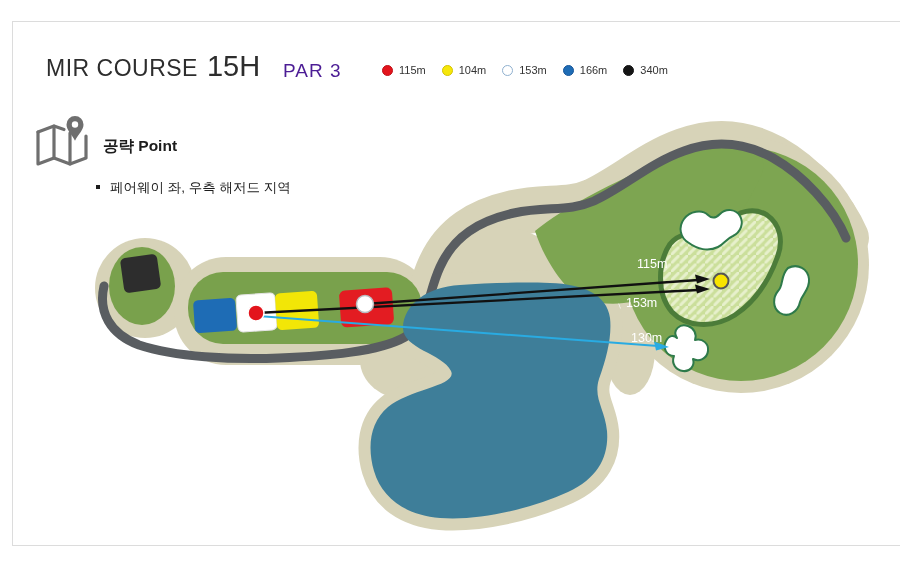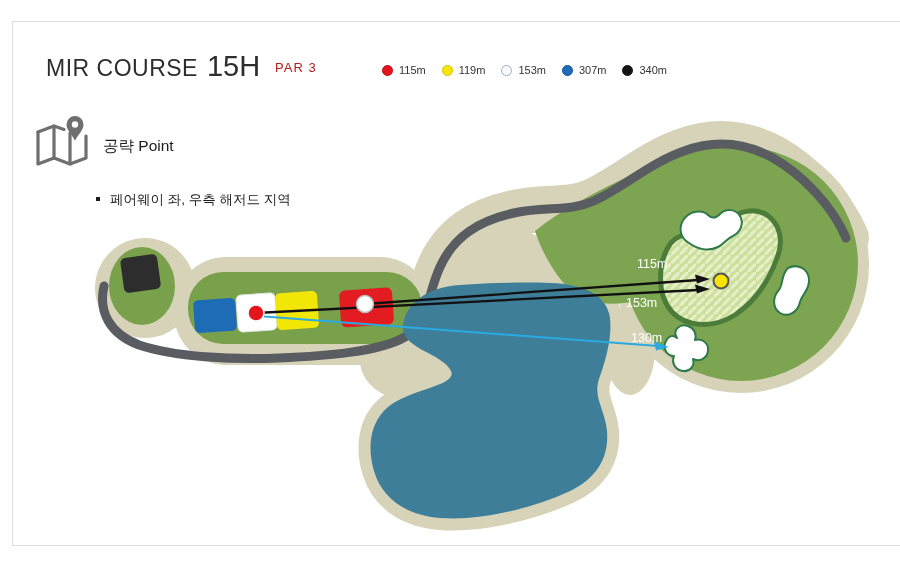"PAR 3" .par { color: #b91c1c -> #4c1d95; font-size: 13px -> 19px; left: 267px -> 275px }
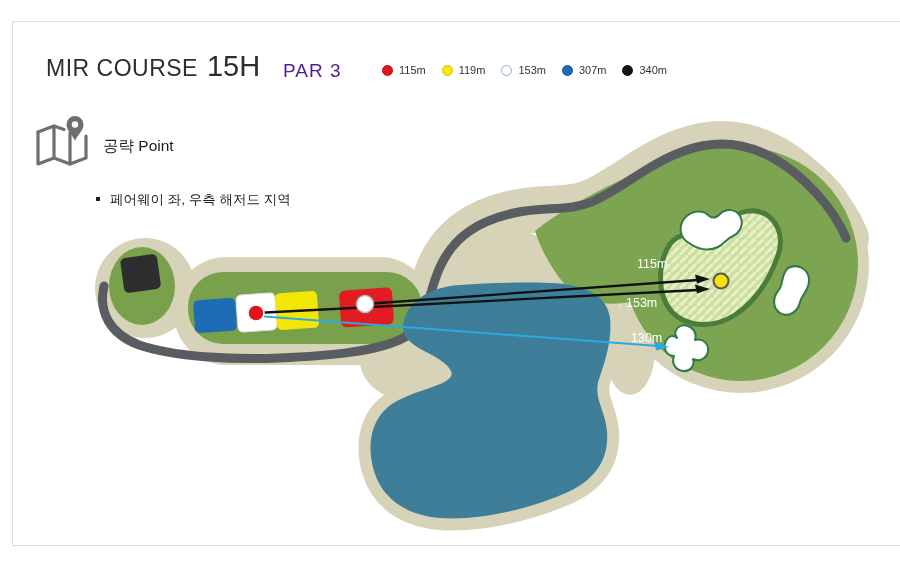"119m" span.legend-label { text: 119m -> 104m }
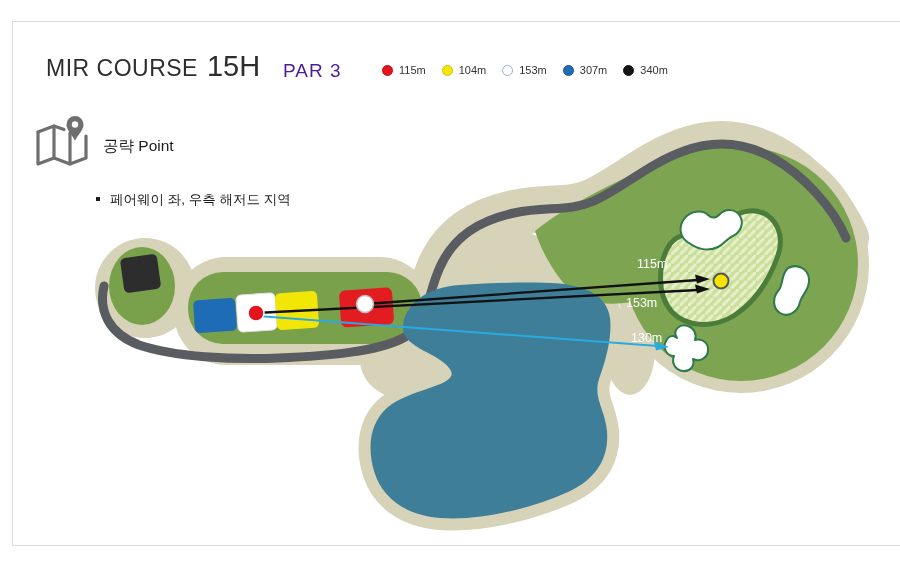"307m" span.legend-label { text: 307m -> 166m }
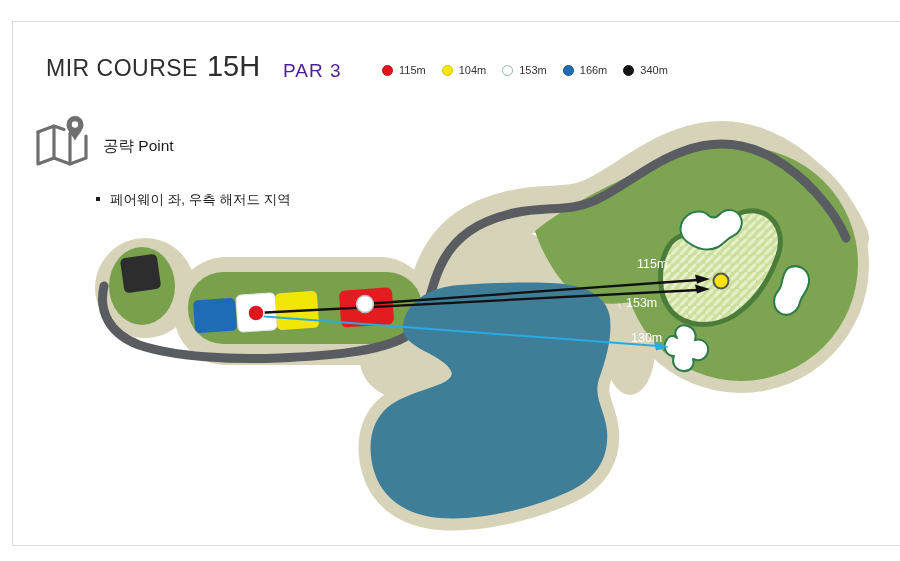"공략 Point" .strategy-title { font-weight: normal -> bold }
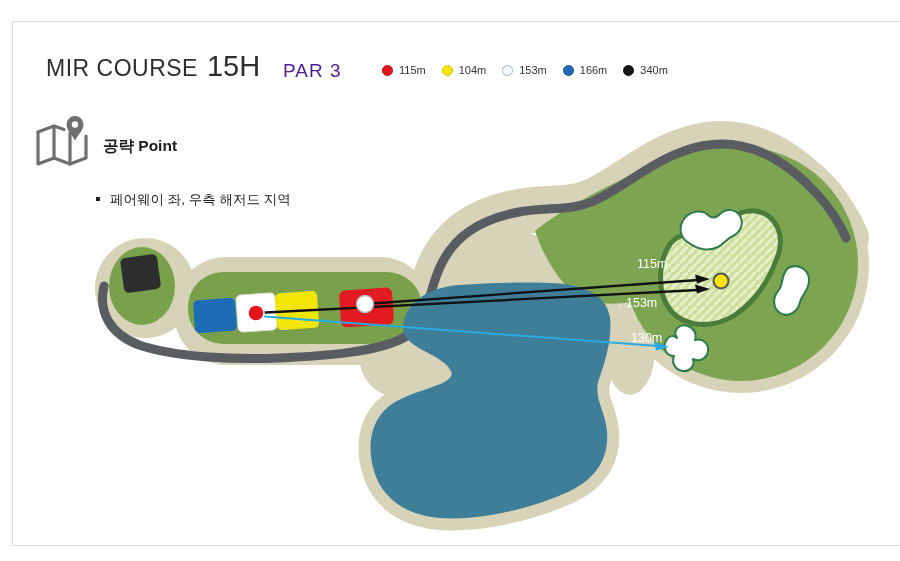"페어웨이 좌, 우측 해저드 지역" .bullets { top: 191px -> 179px }
